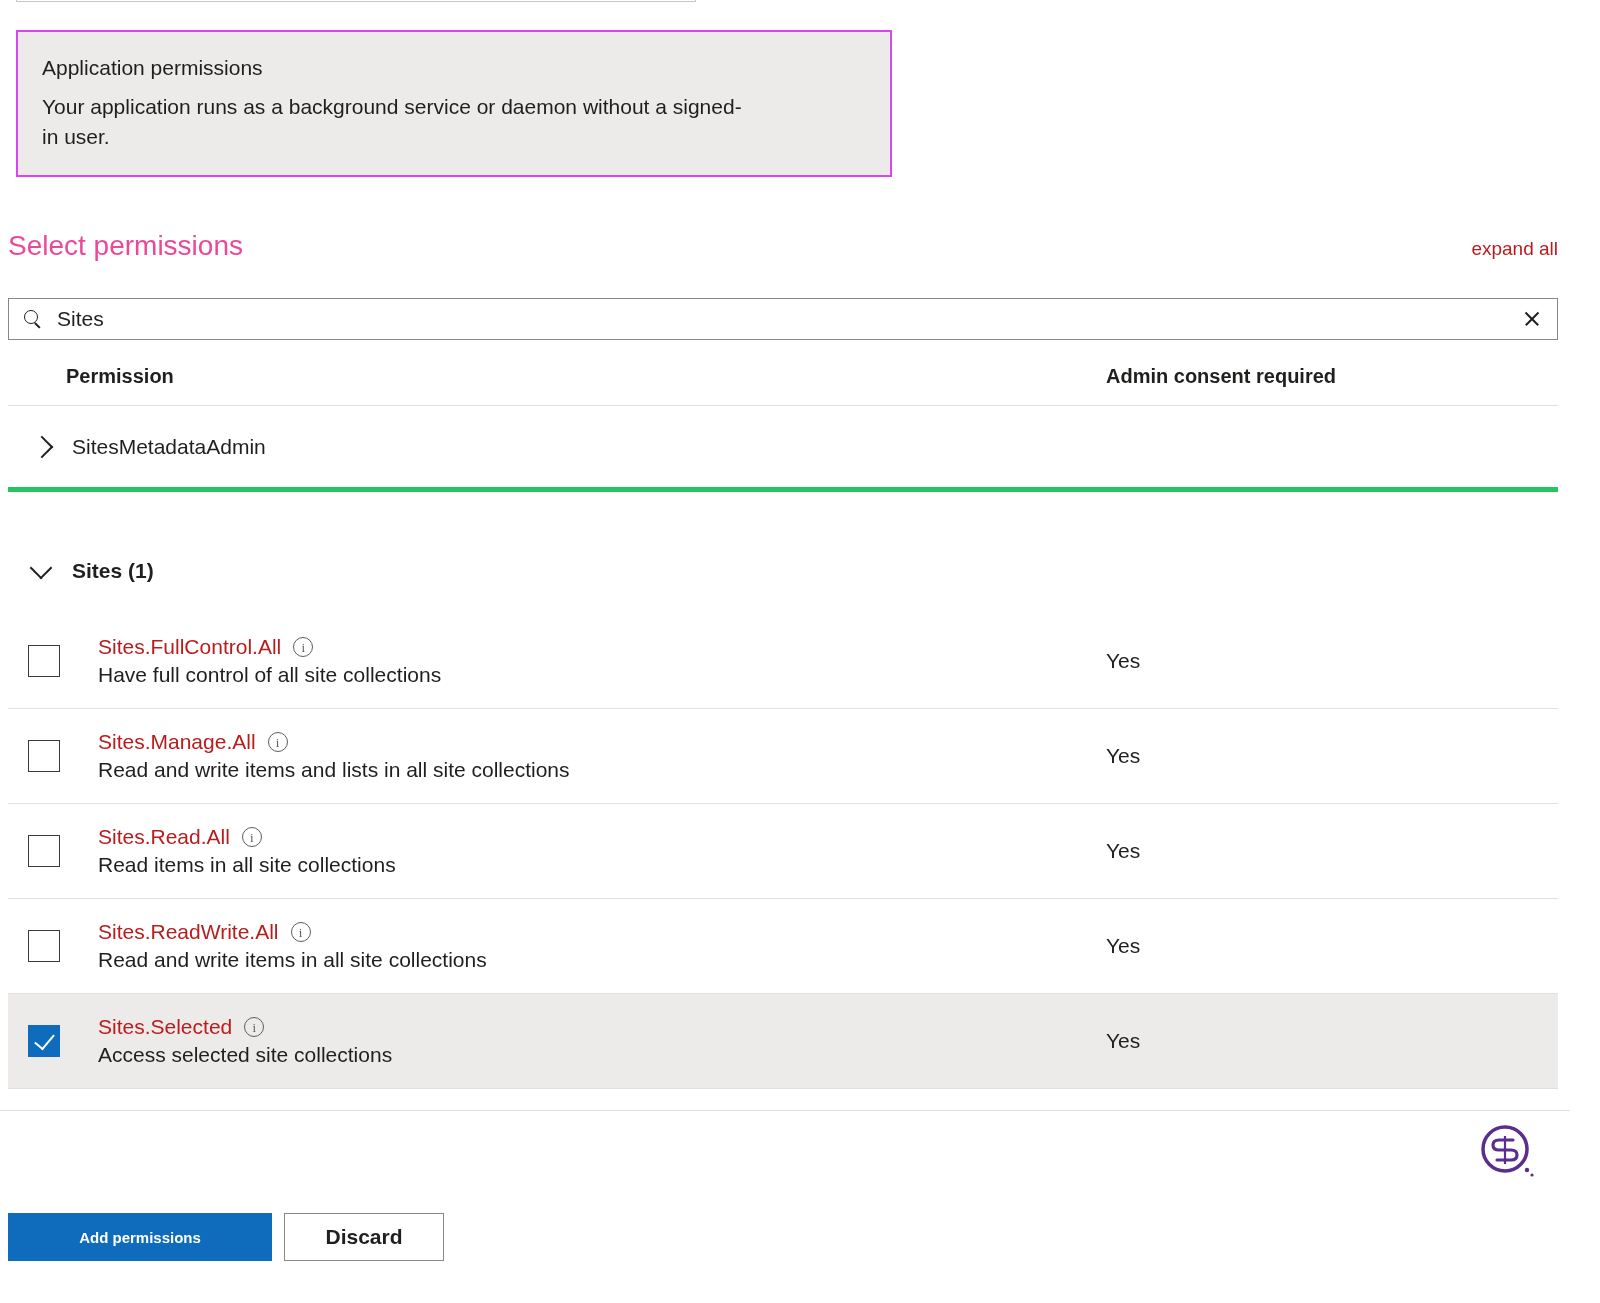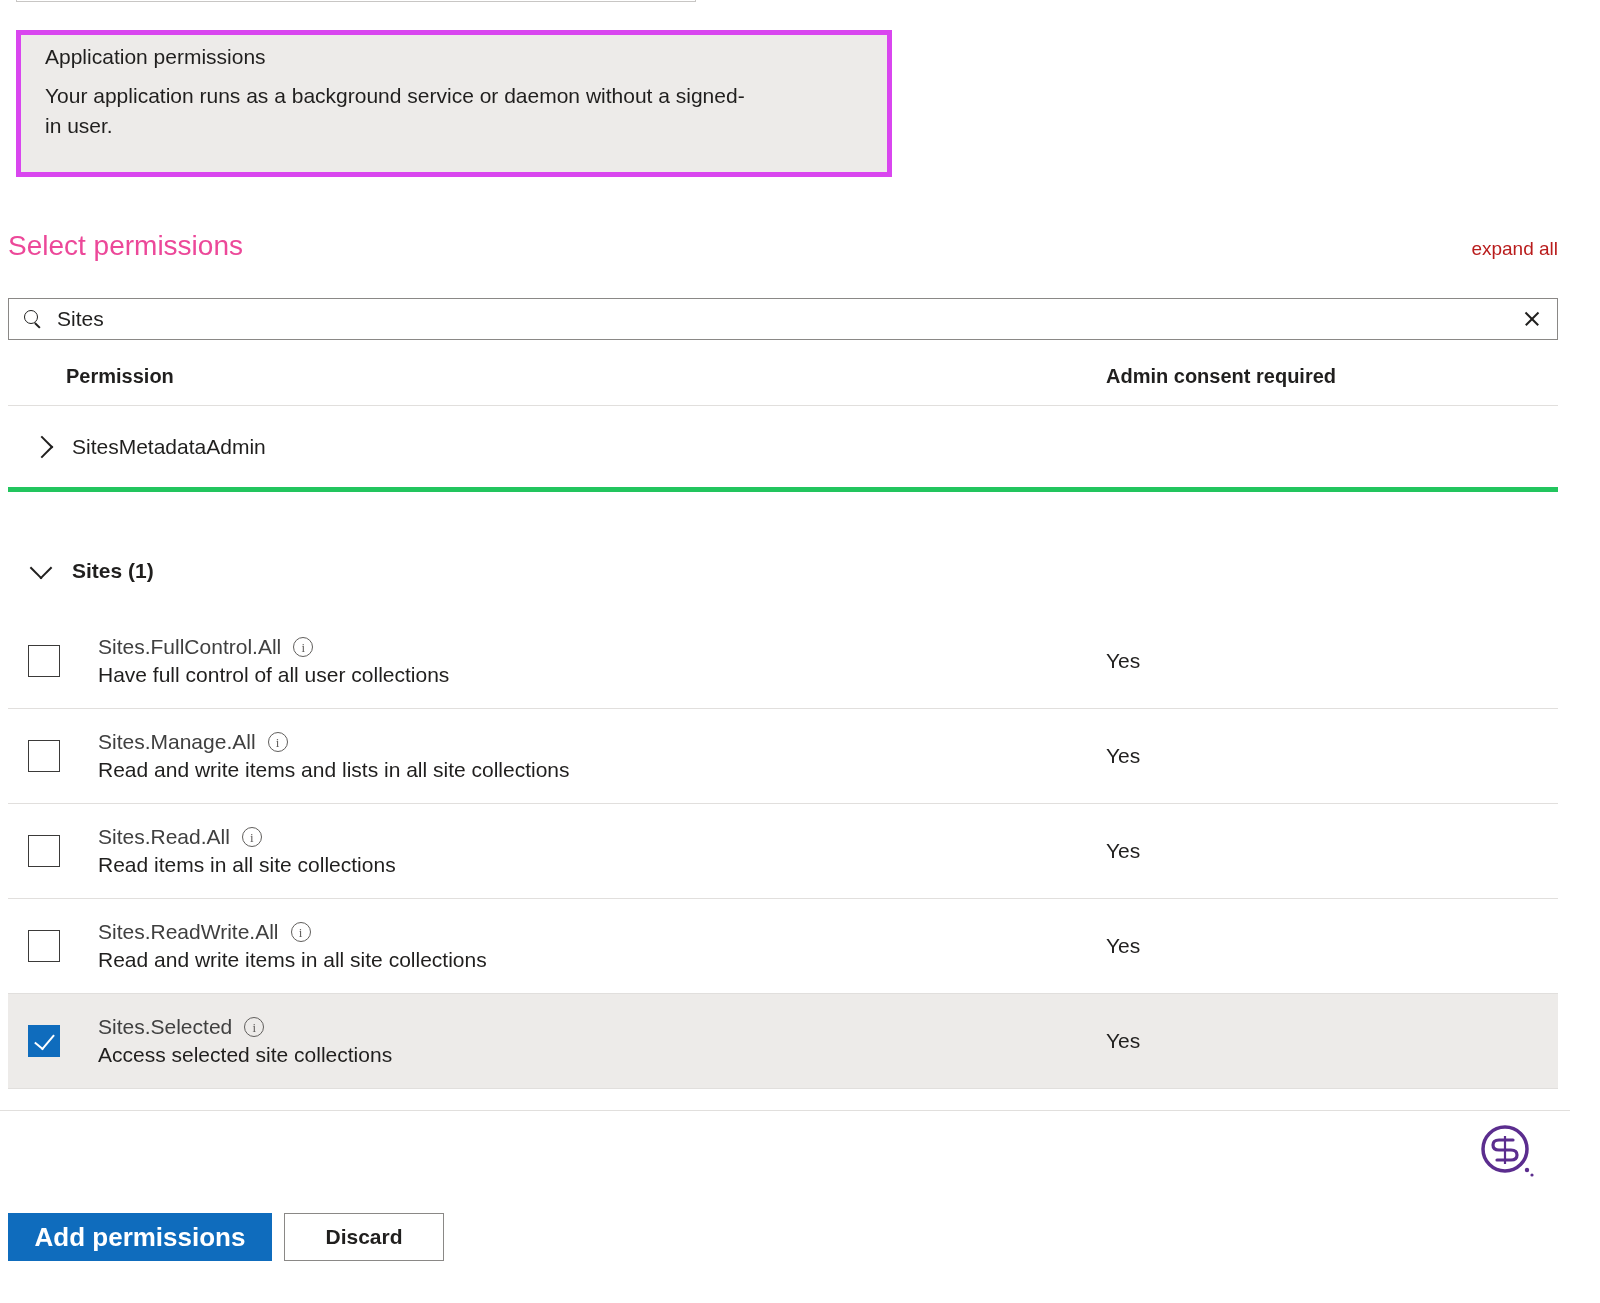"Application permissions" .app-perm-card { border: 5px solid #d946ef -> 2px solid #d946ef; padding: 8px 24px 0 24px -> 22px 24px 0 24px }
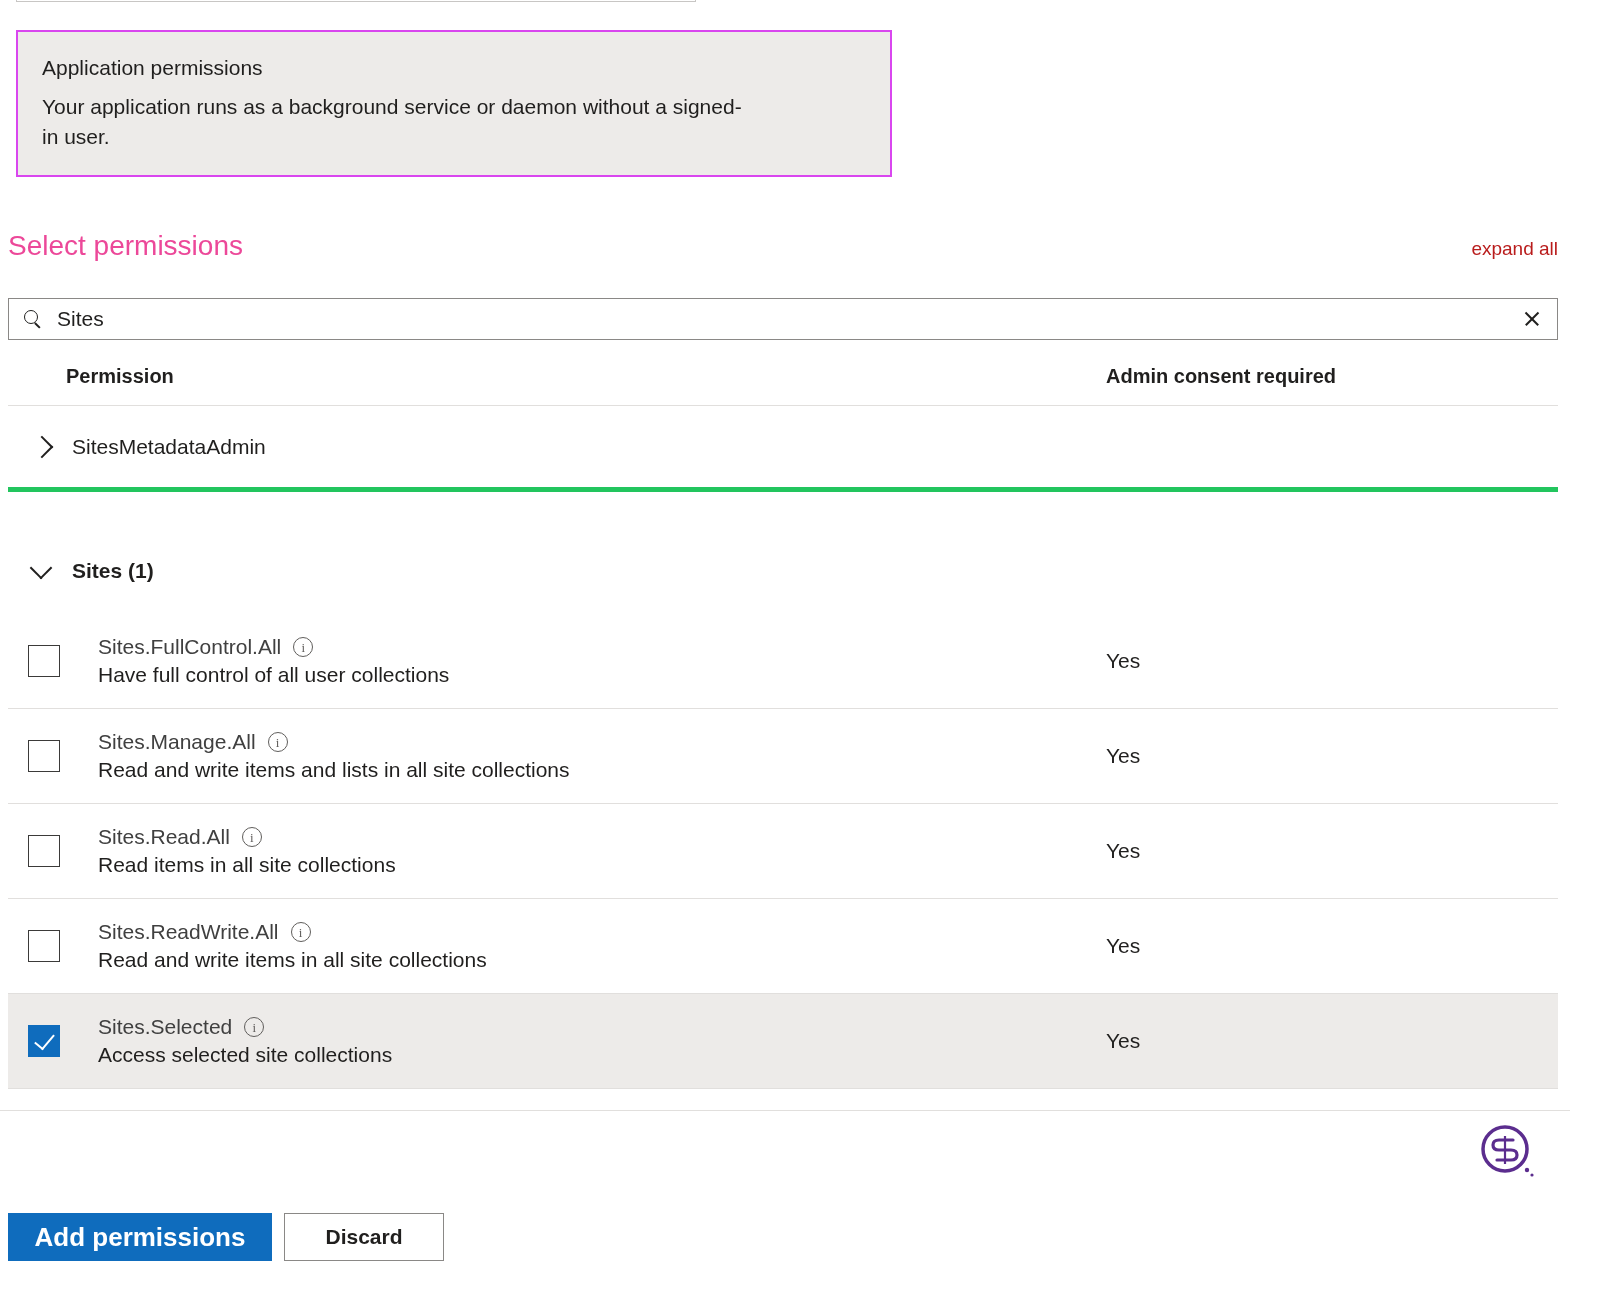"Sites.FullControl.All" .perm-name { color: #404040 -> #b91c1c }
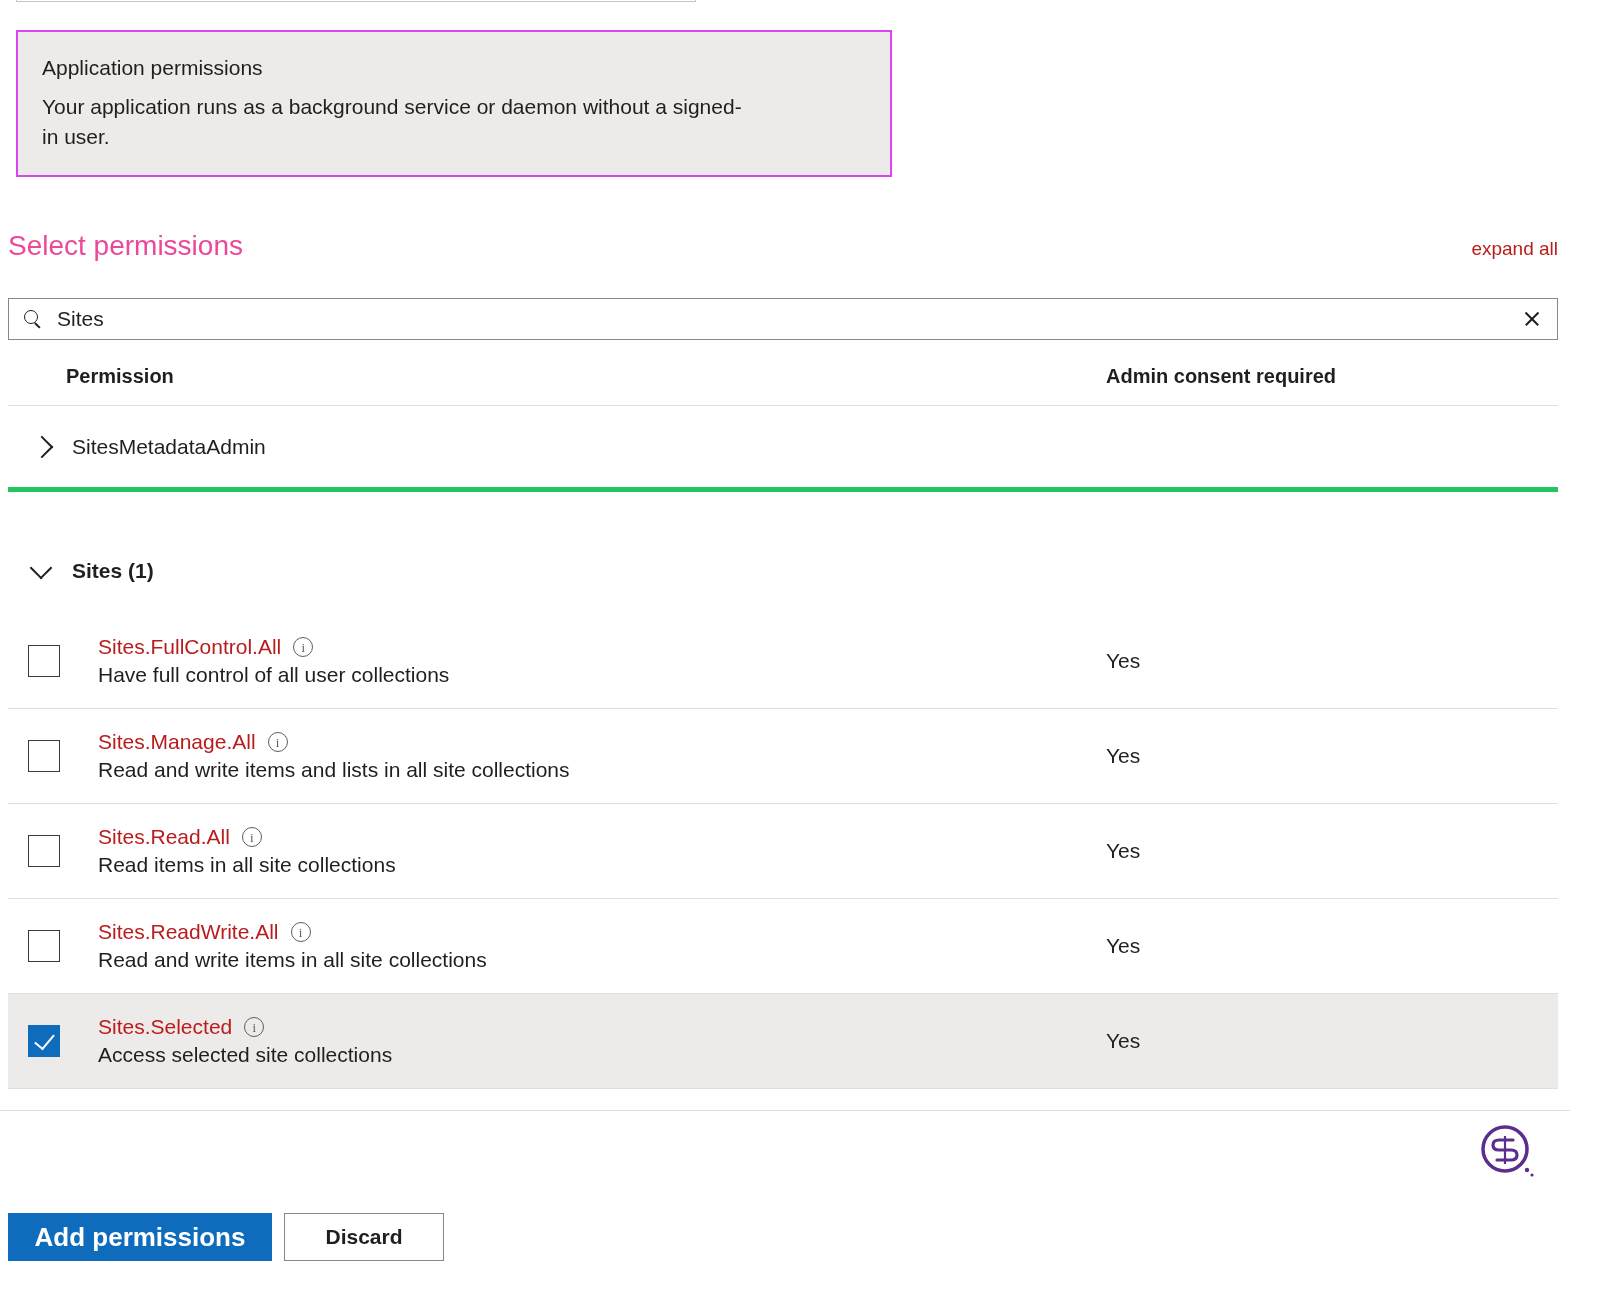"Have full control of all" span.perm-desc { text: user -> site }
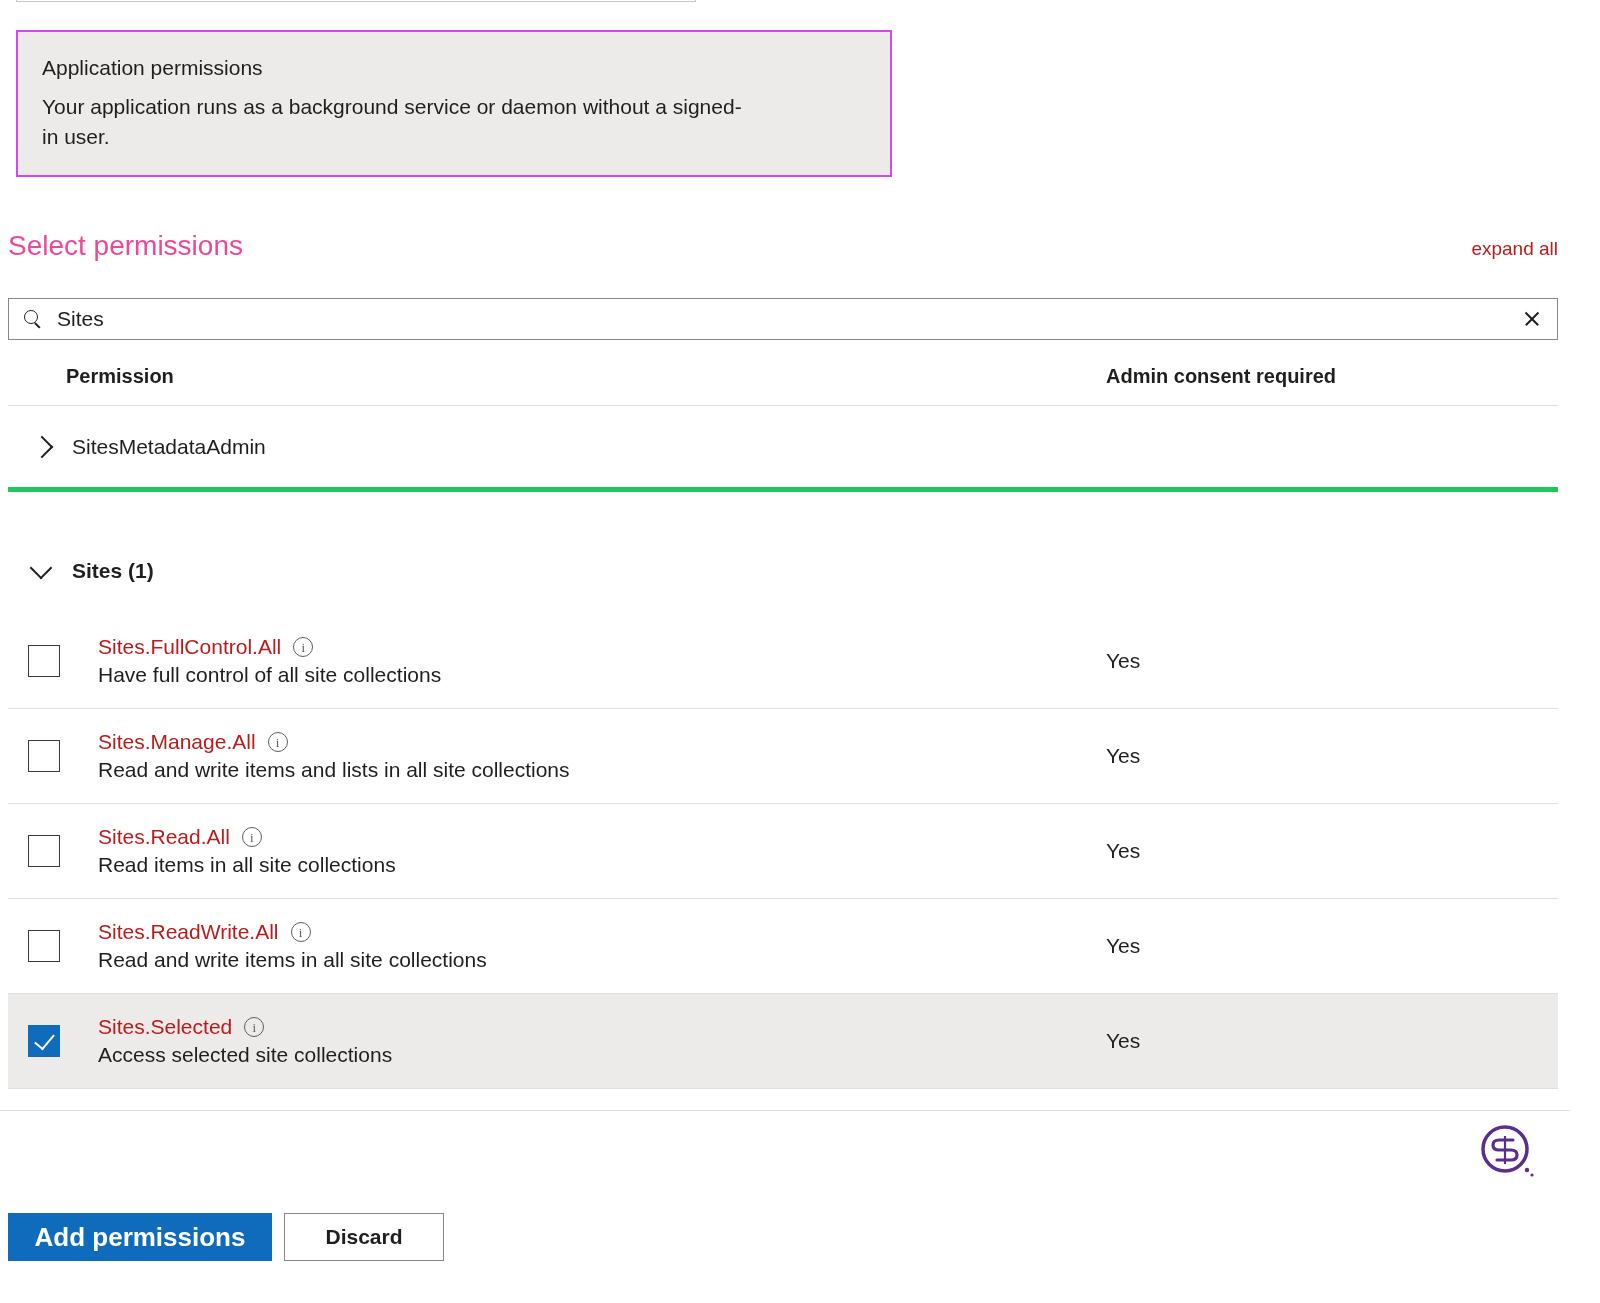"Add permissions" .btn-primary { font-size: 26px -> 15px }
